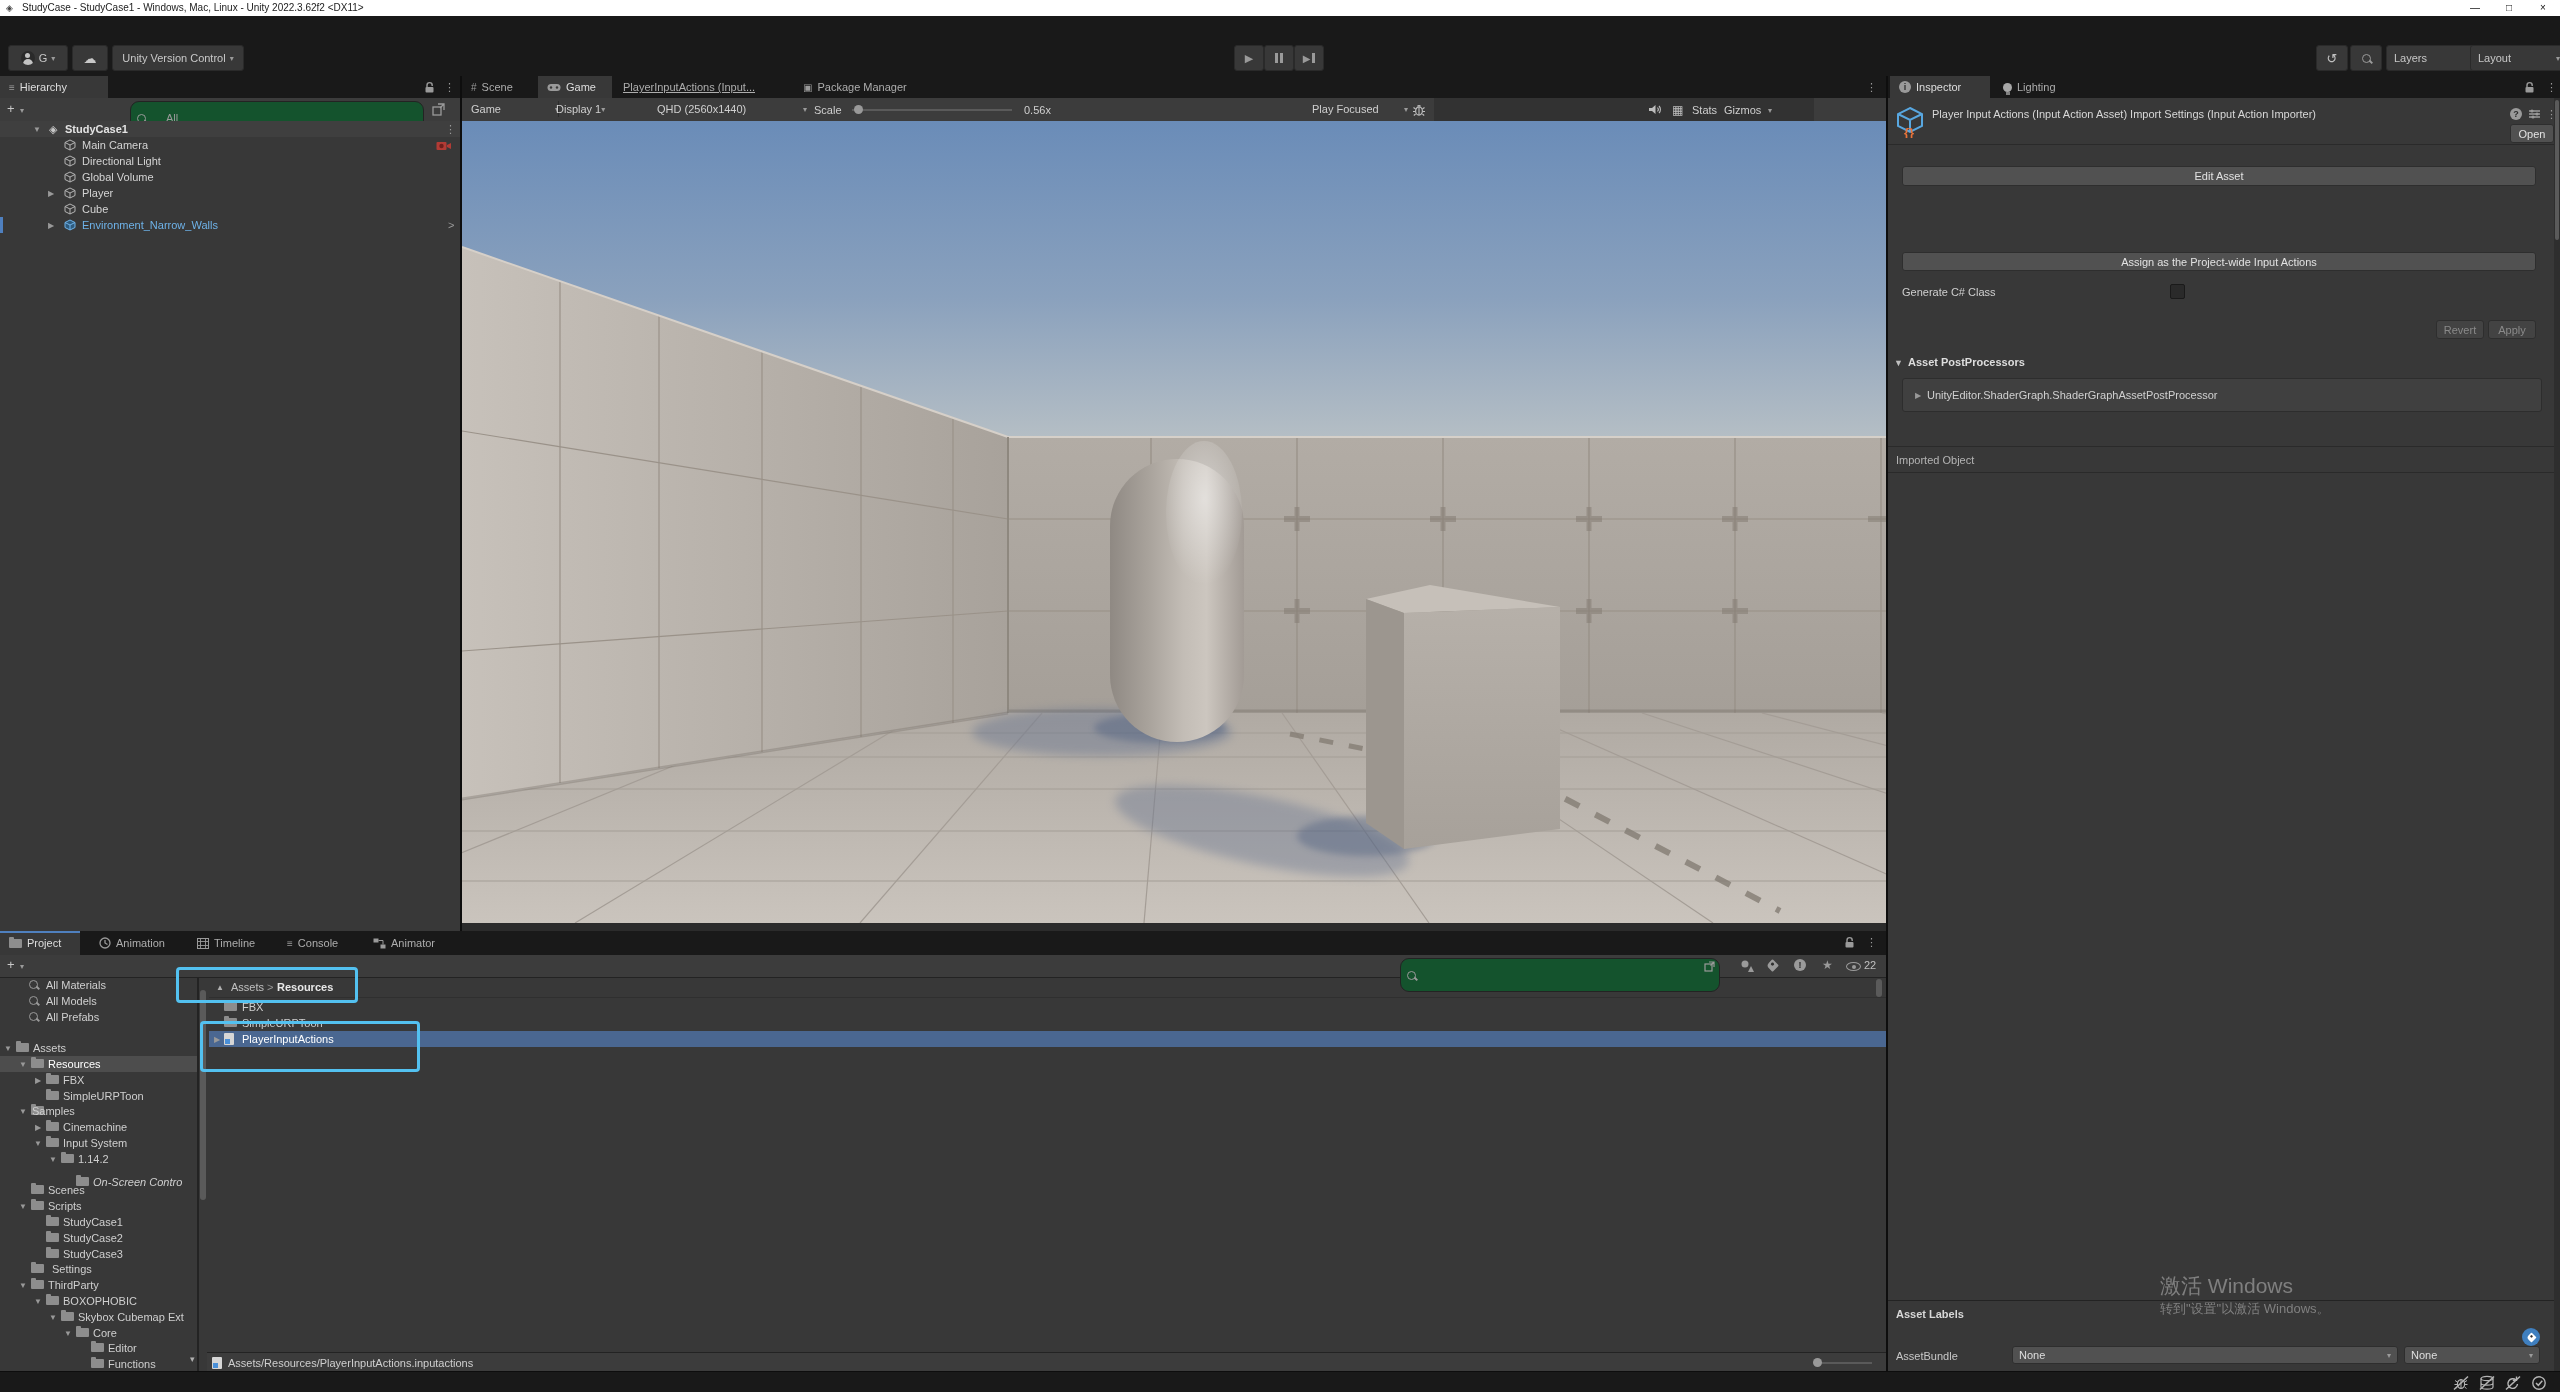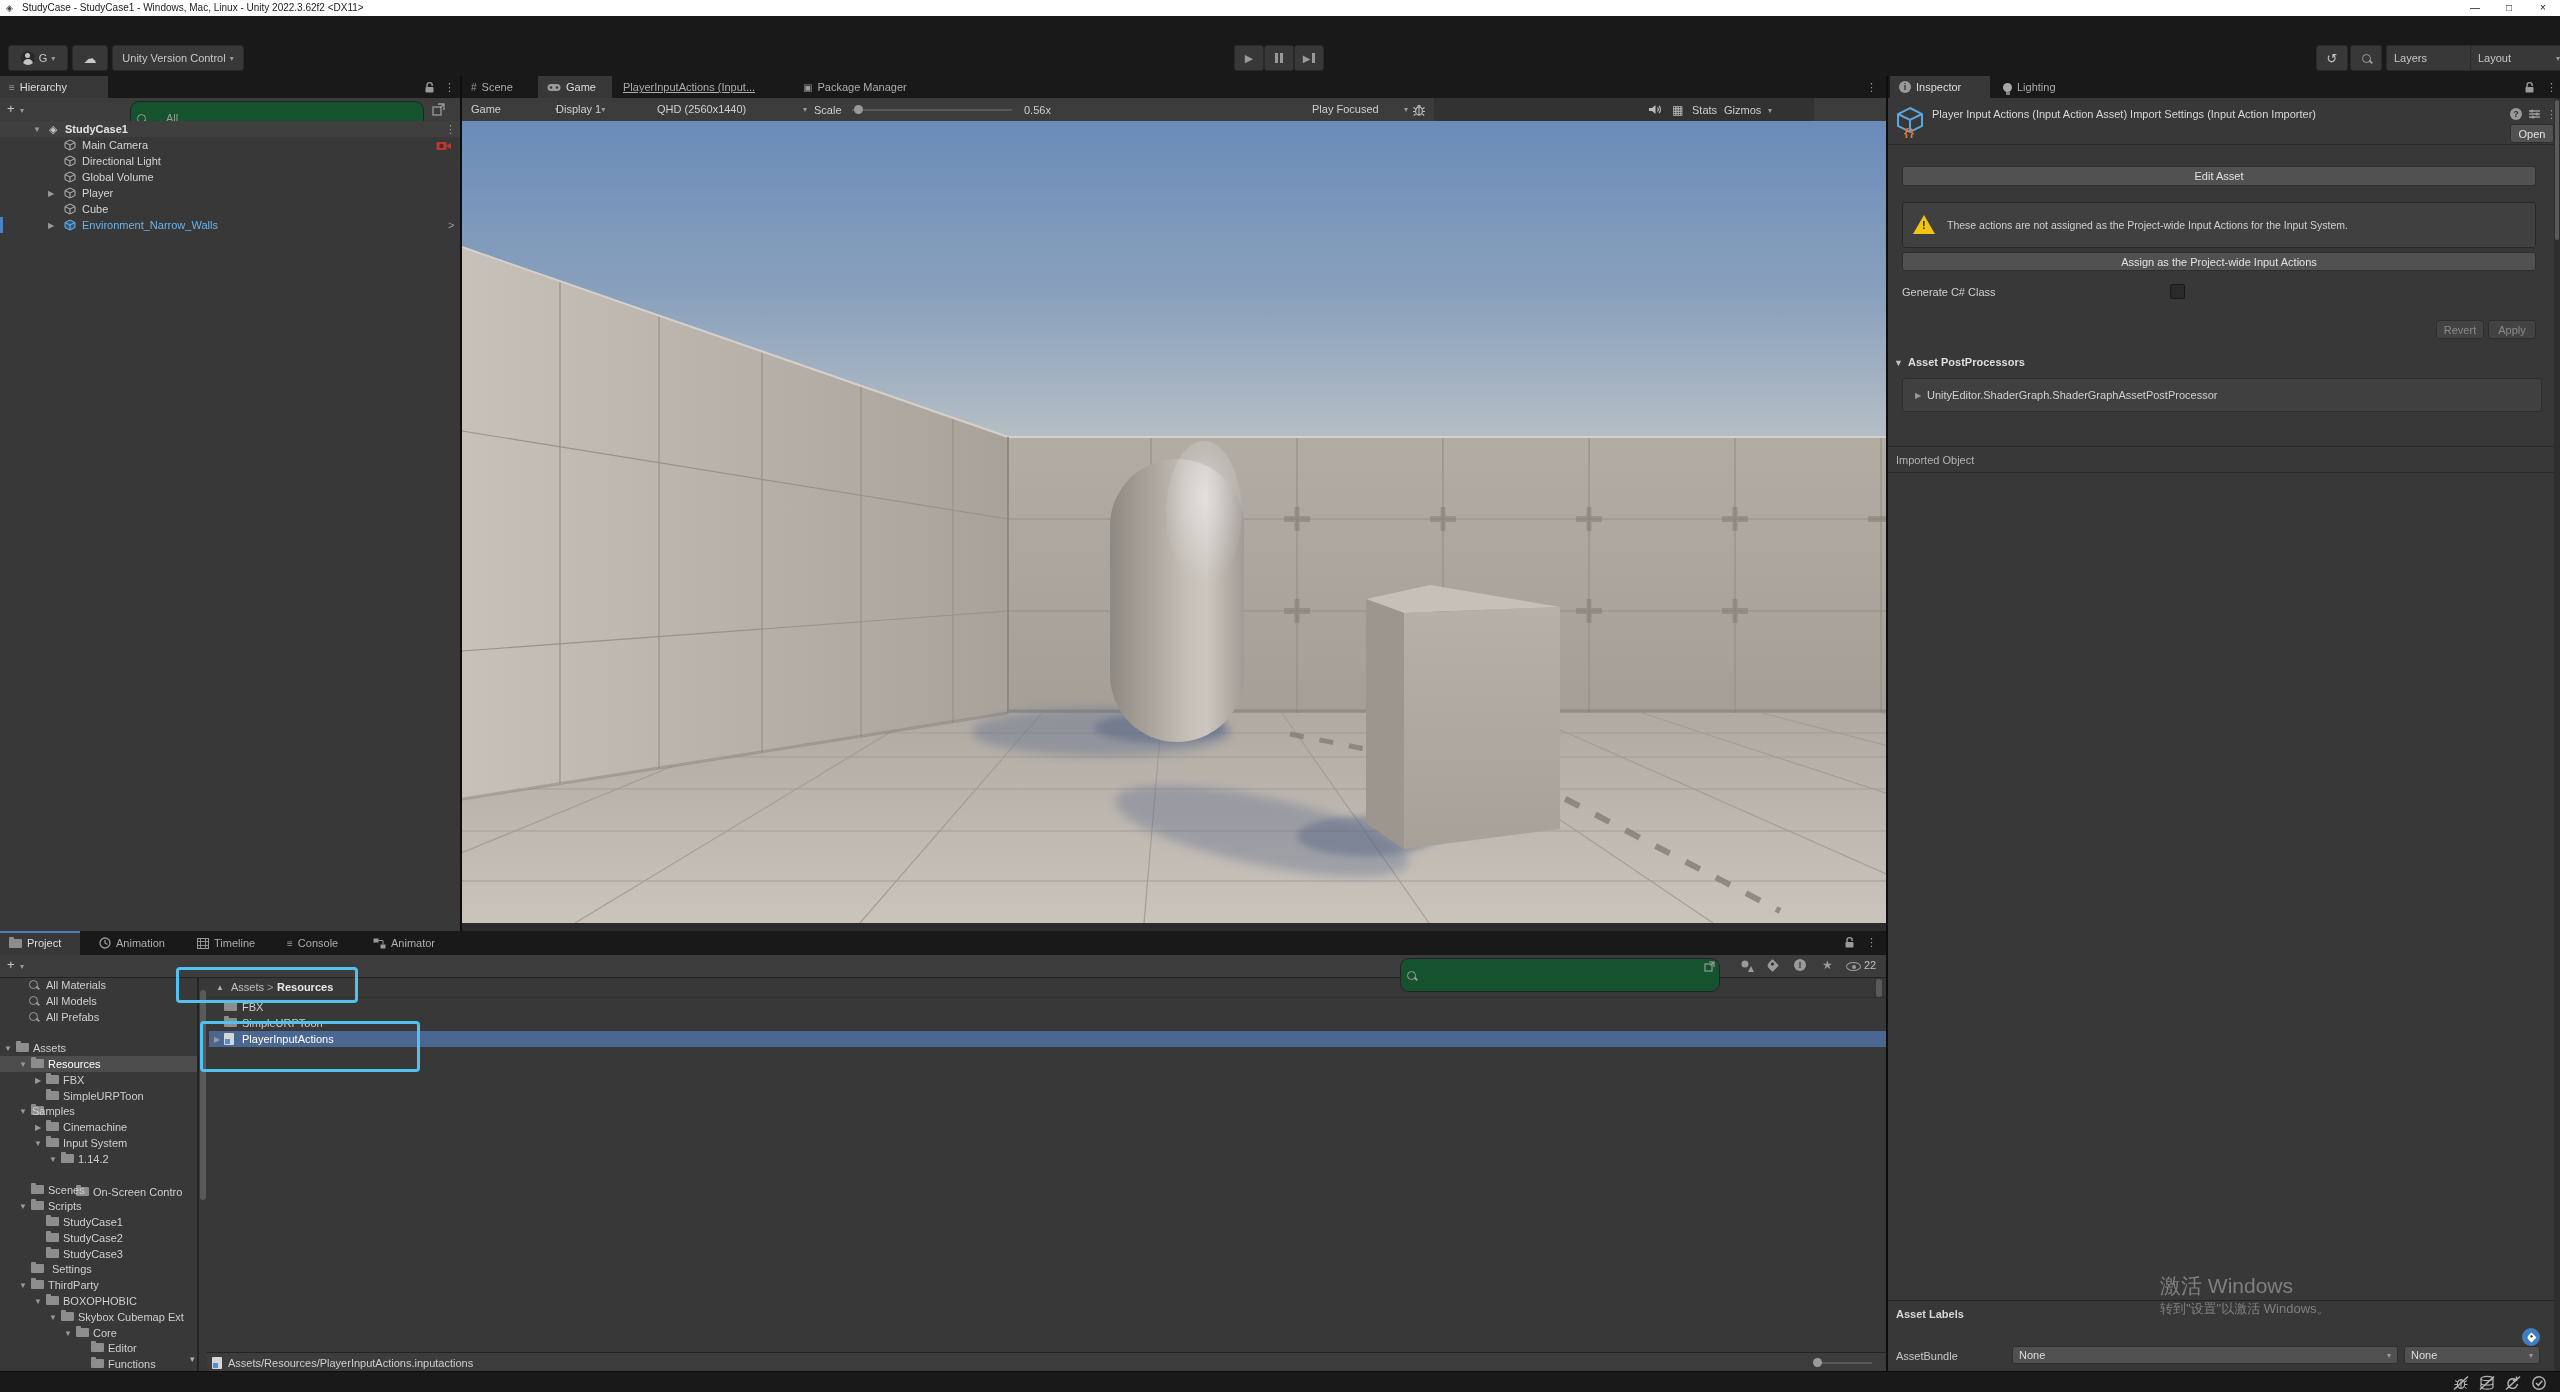"These actions are not assigned" div.helpbox { html: <div> <span></span> <span>These actions are not assigned as the Project-wide Input Actions for the Input System.</span> </div> -> none }
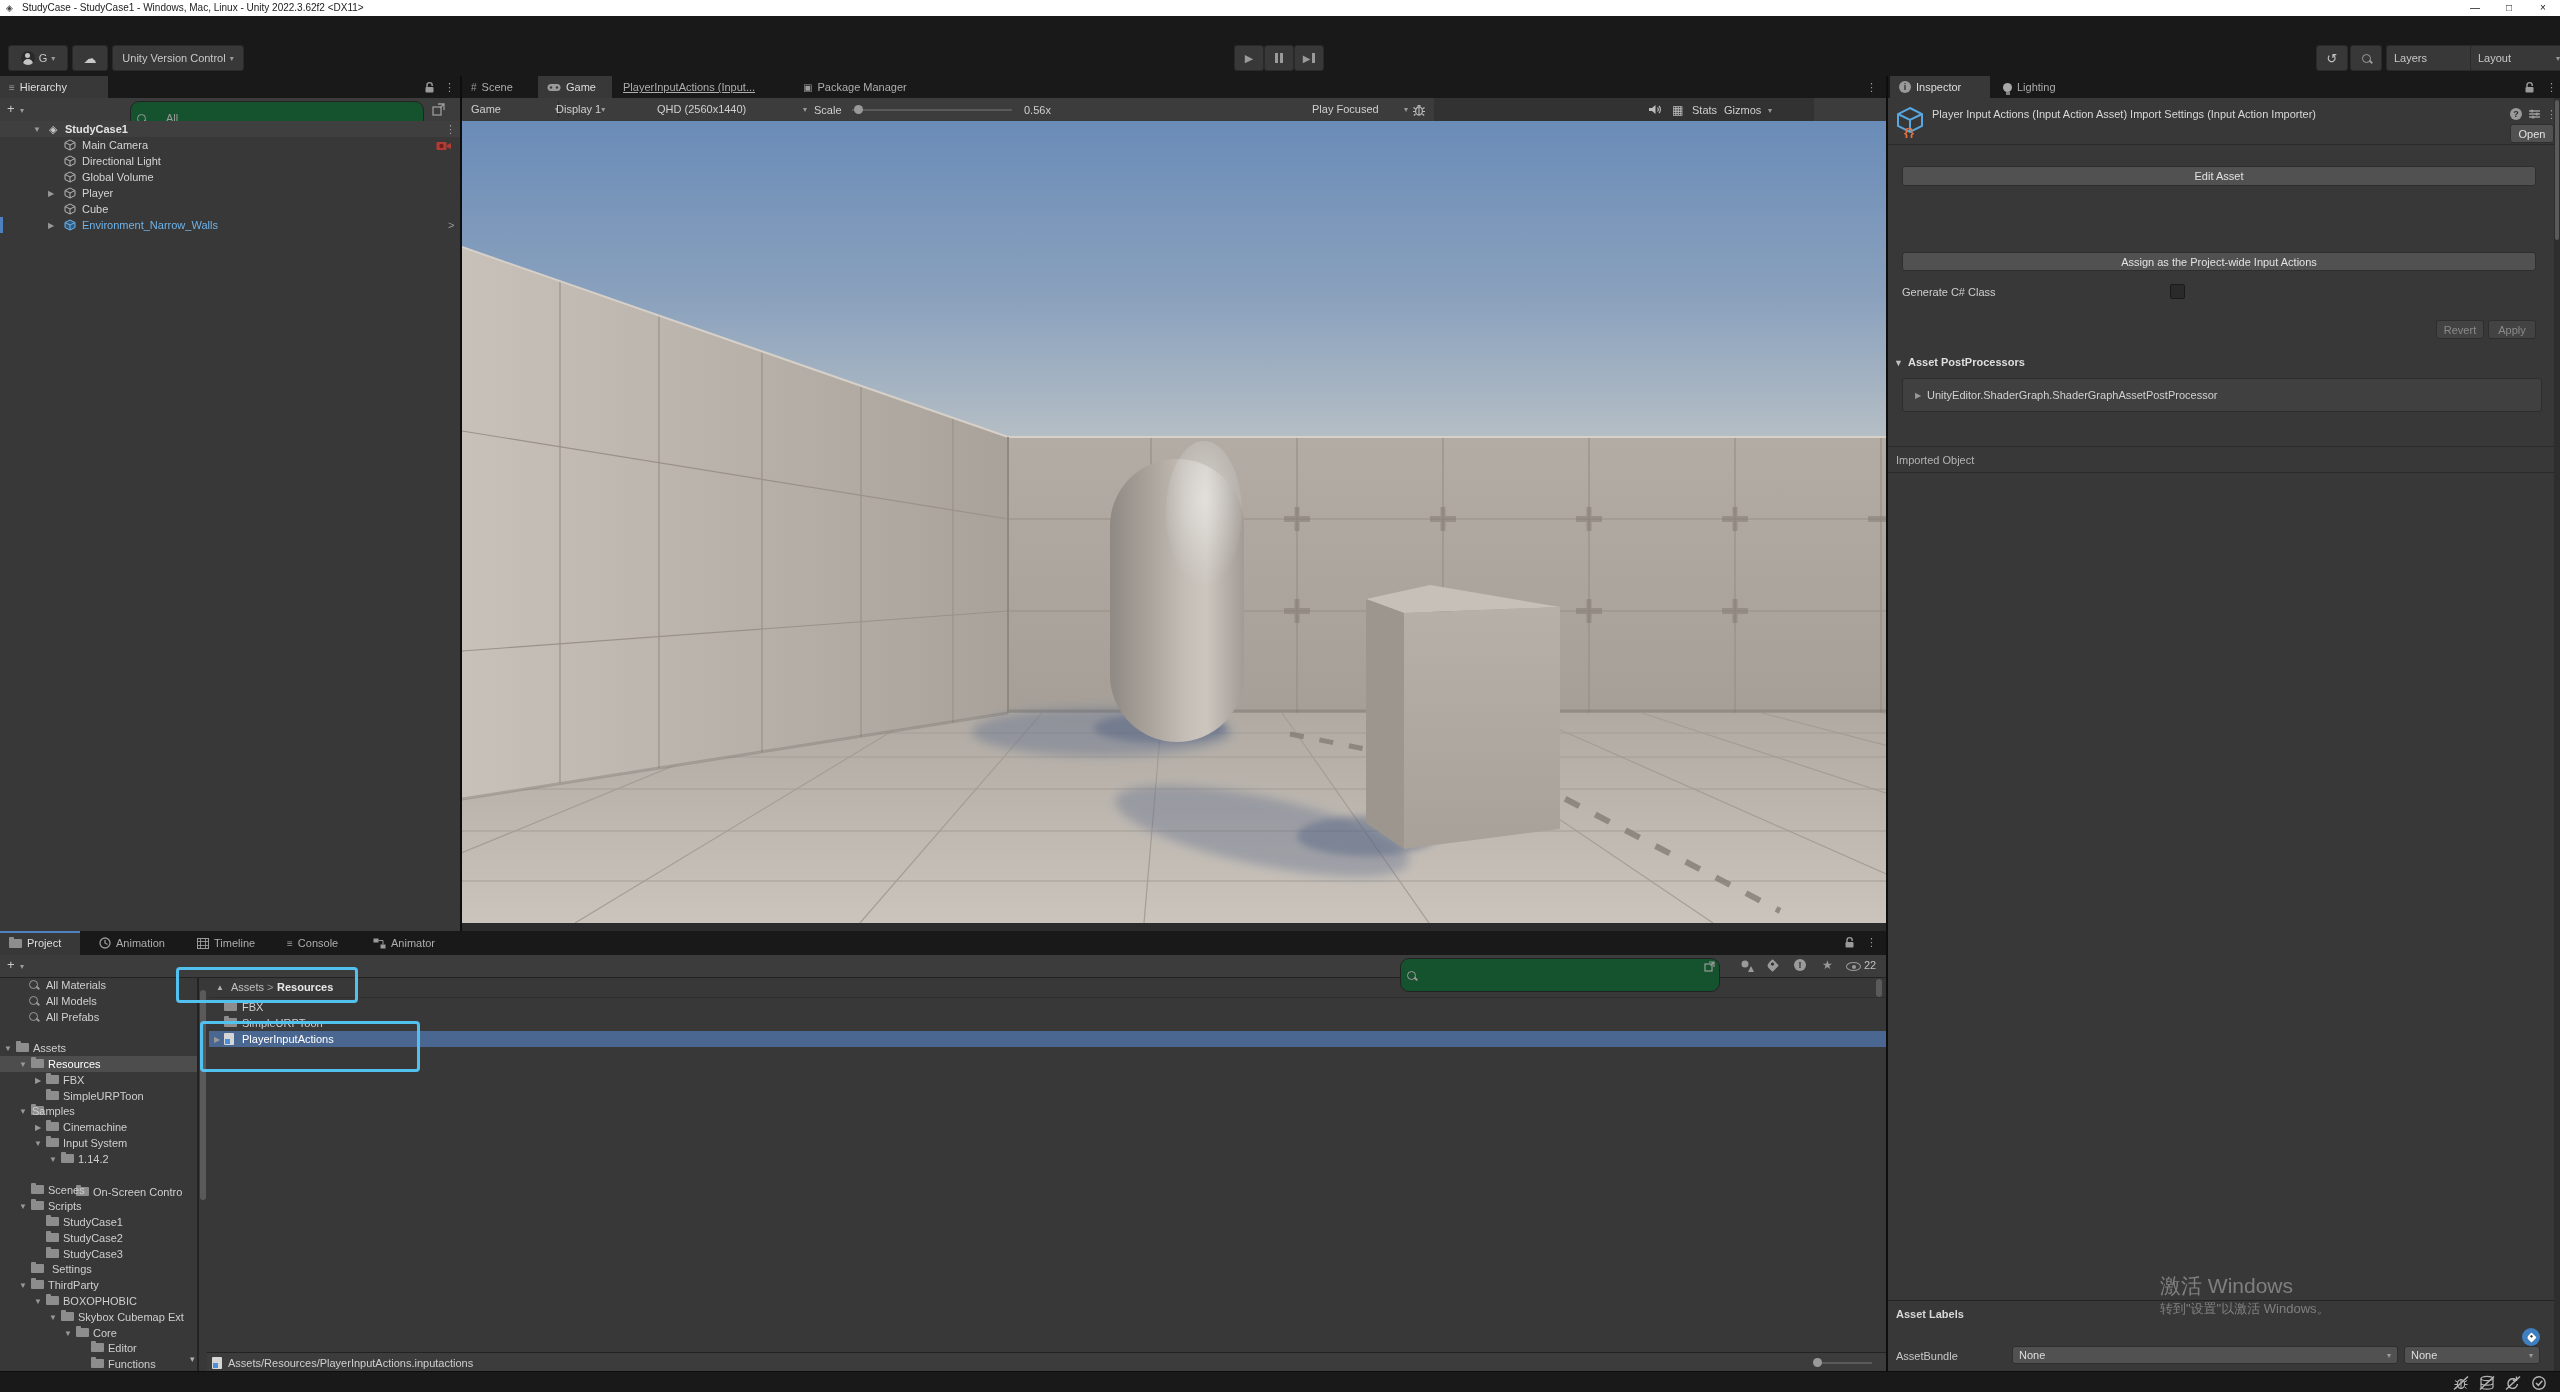"On-Screen Contro" div.ptree-row { font-style: none -> italic; top: 207px -> 197px }
